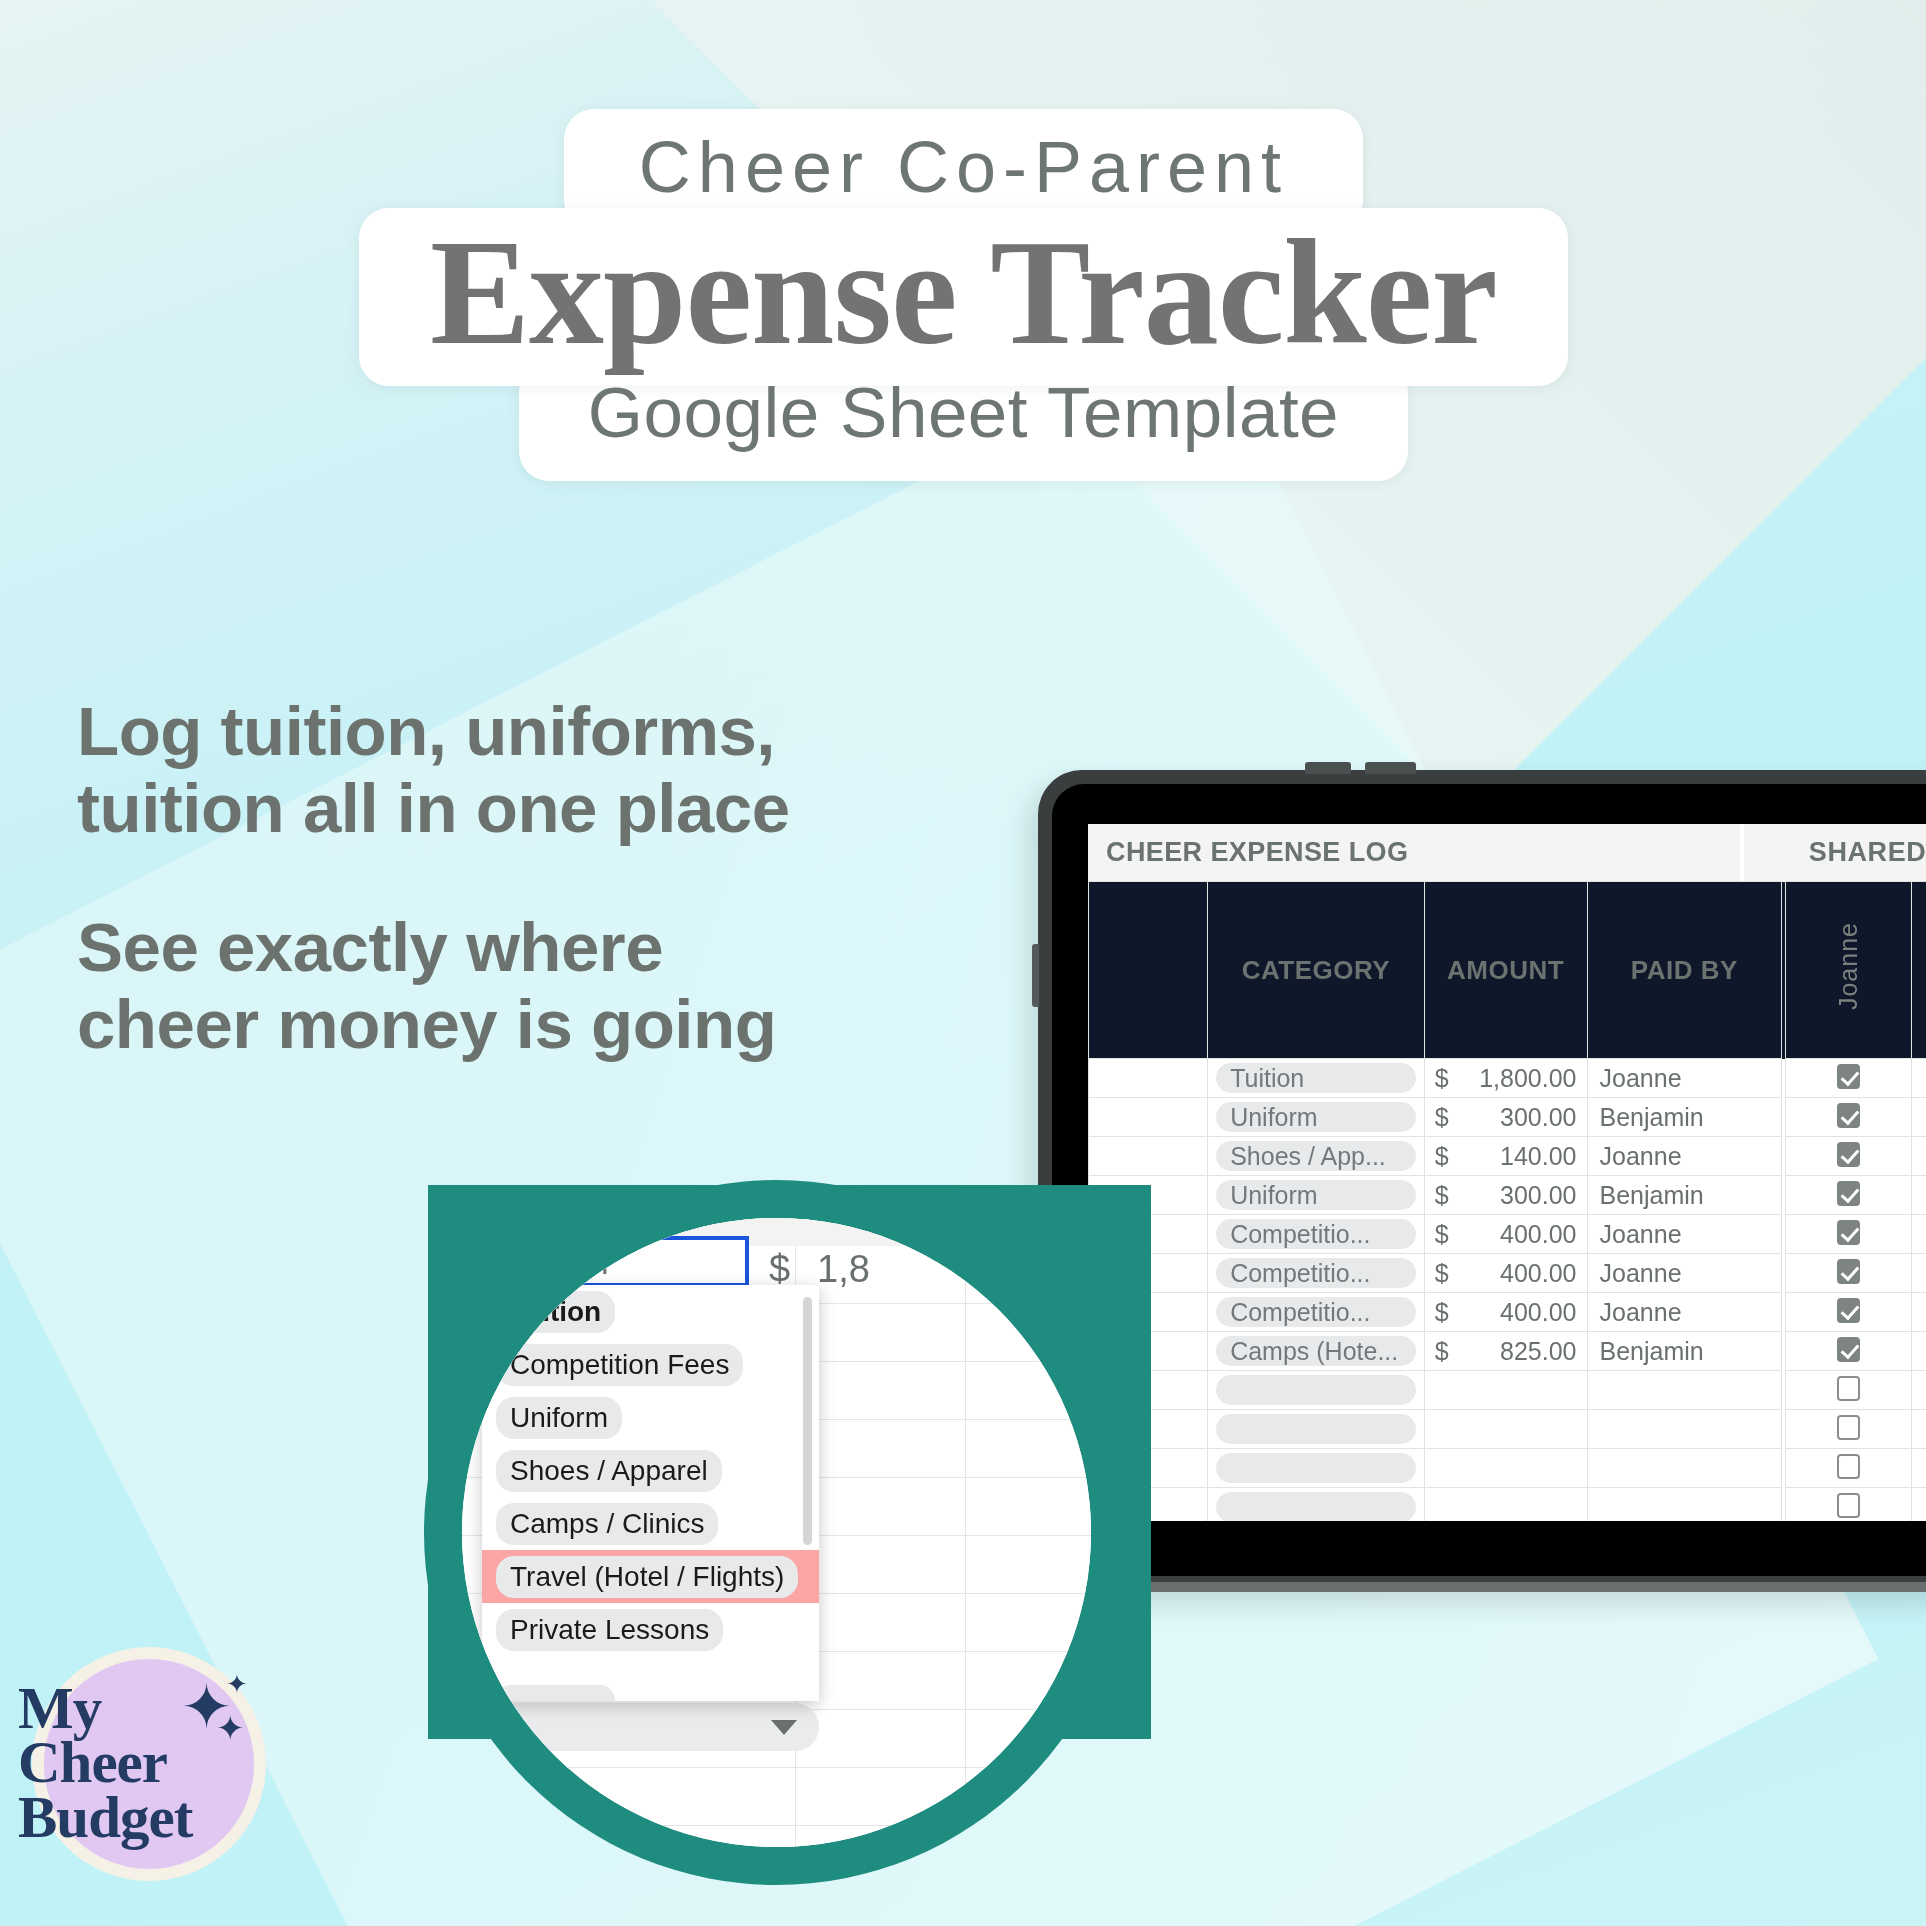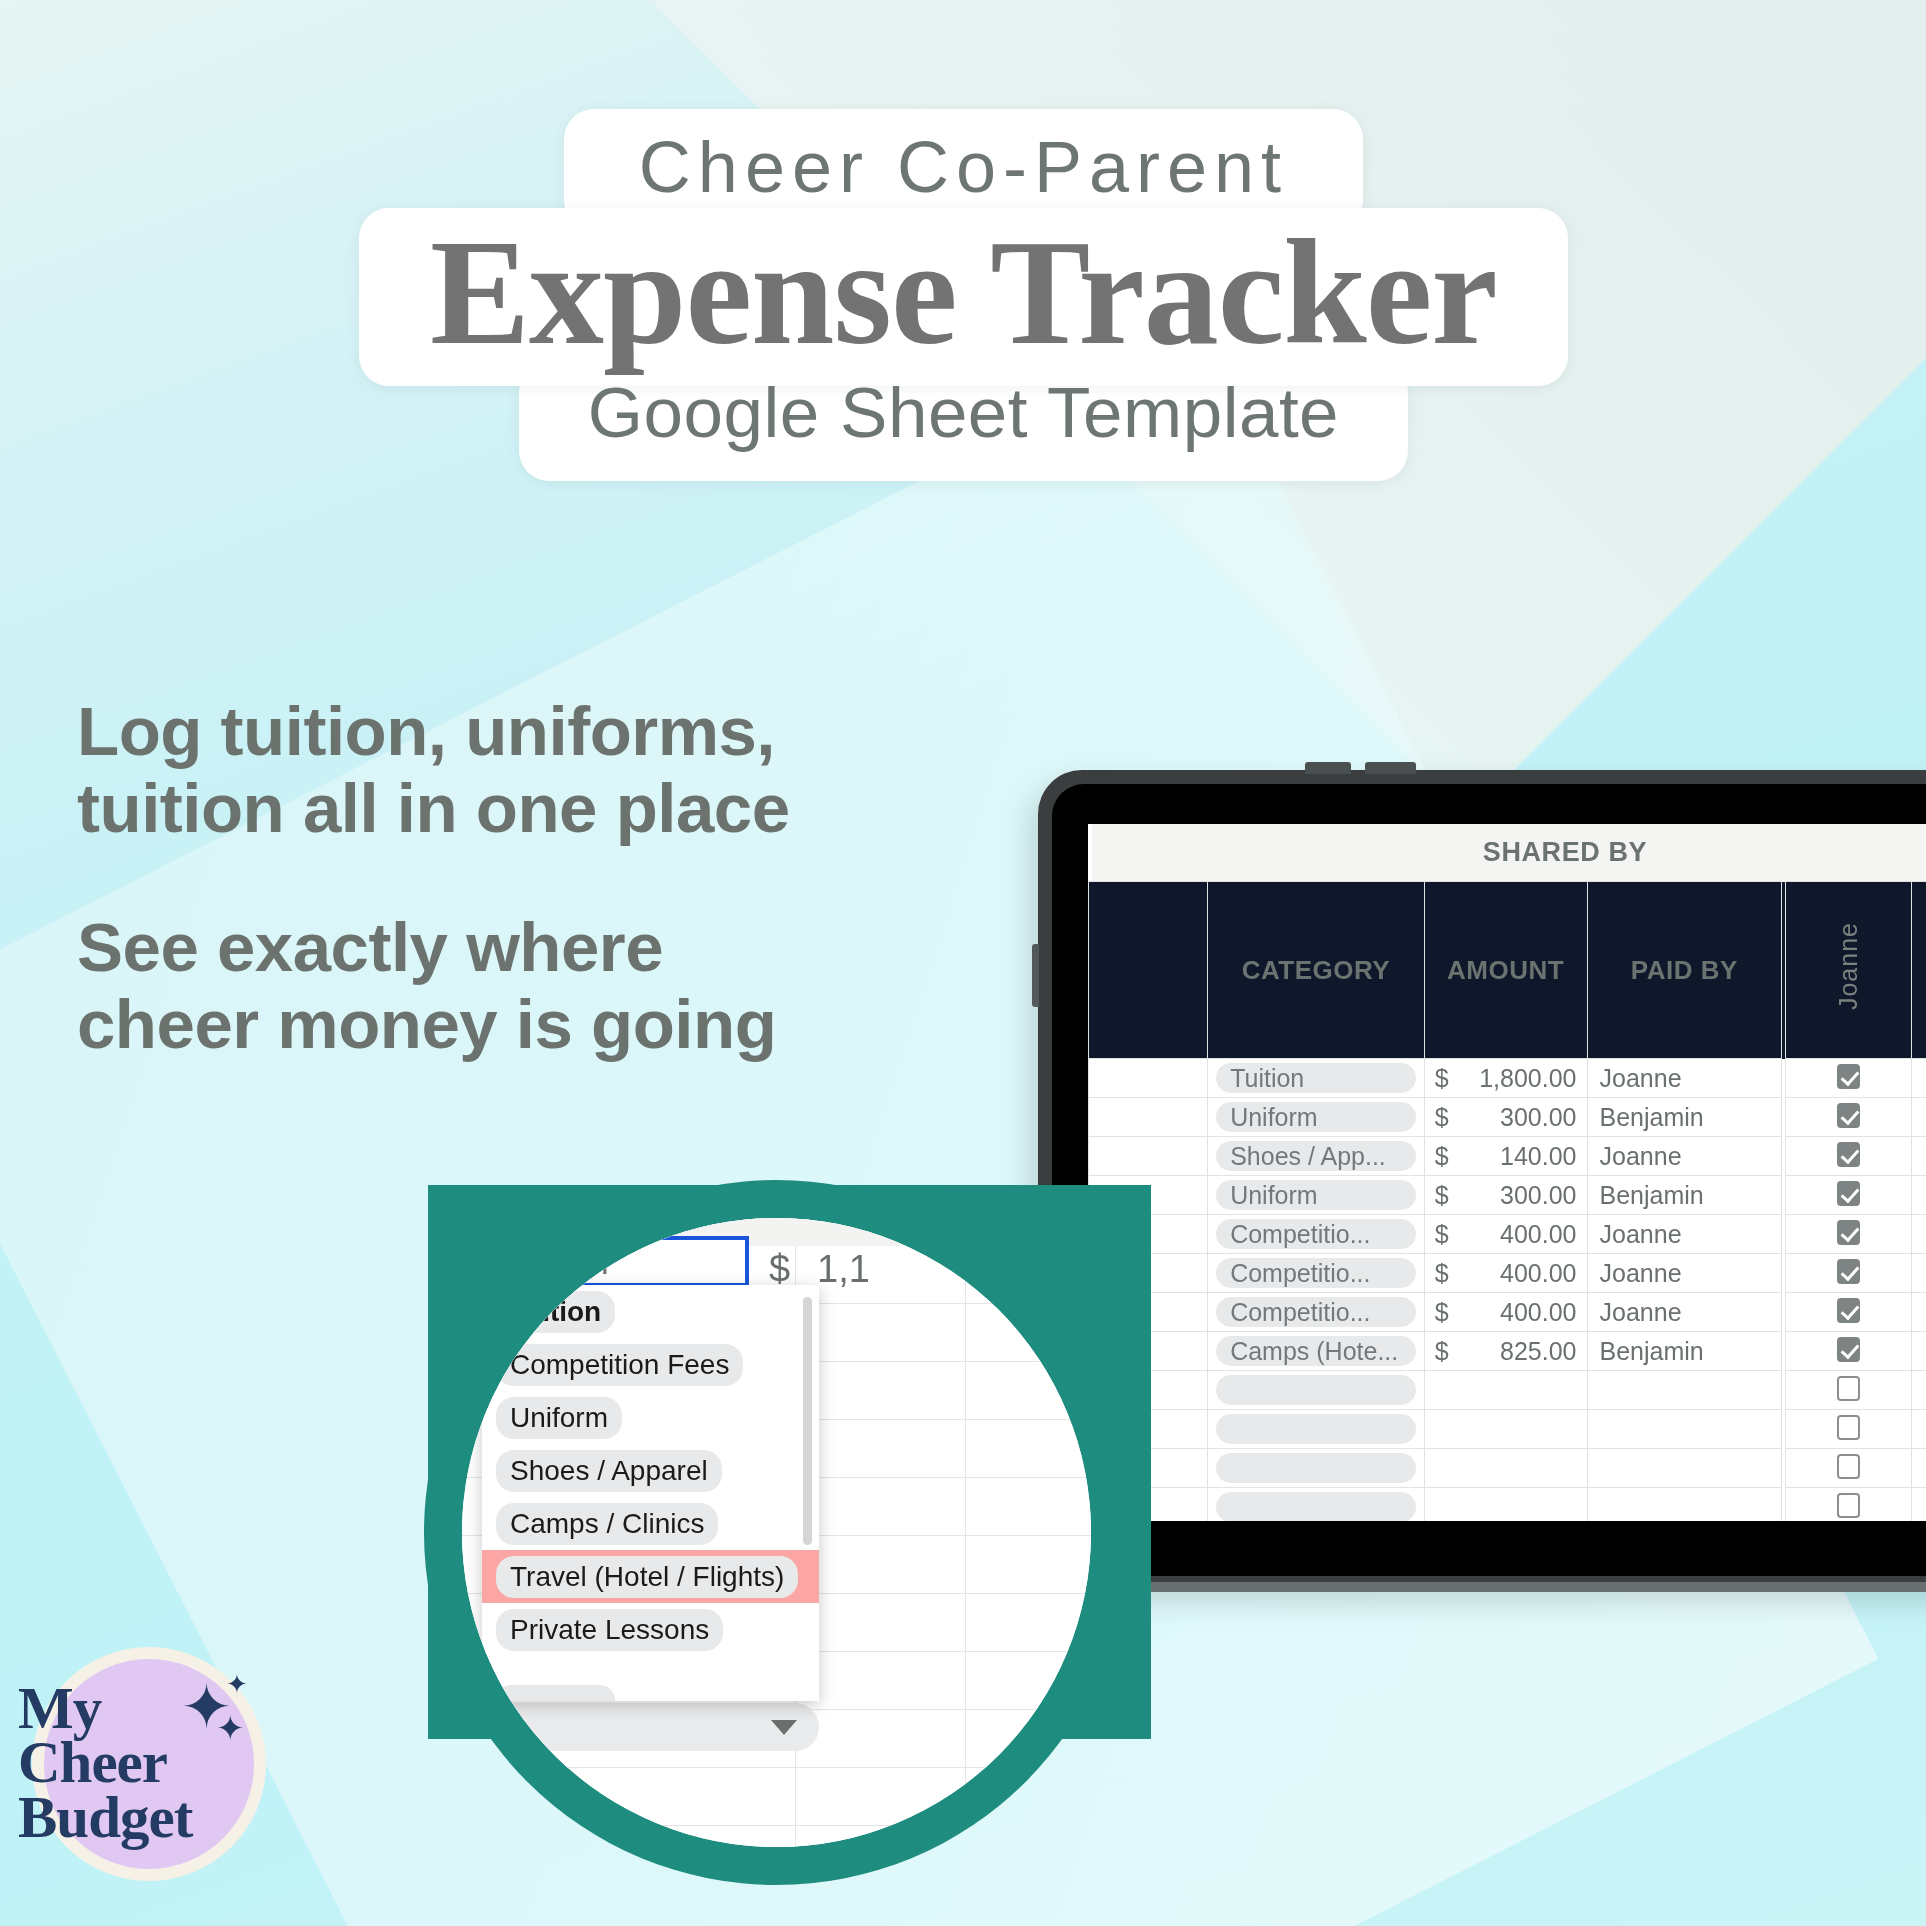"CHEER EXPENSE LOG" div.sheet-title { html: none -> <div>CHEER EXPENSE LOG</div> }
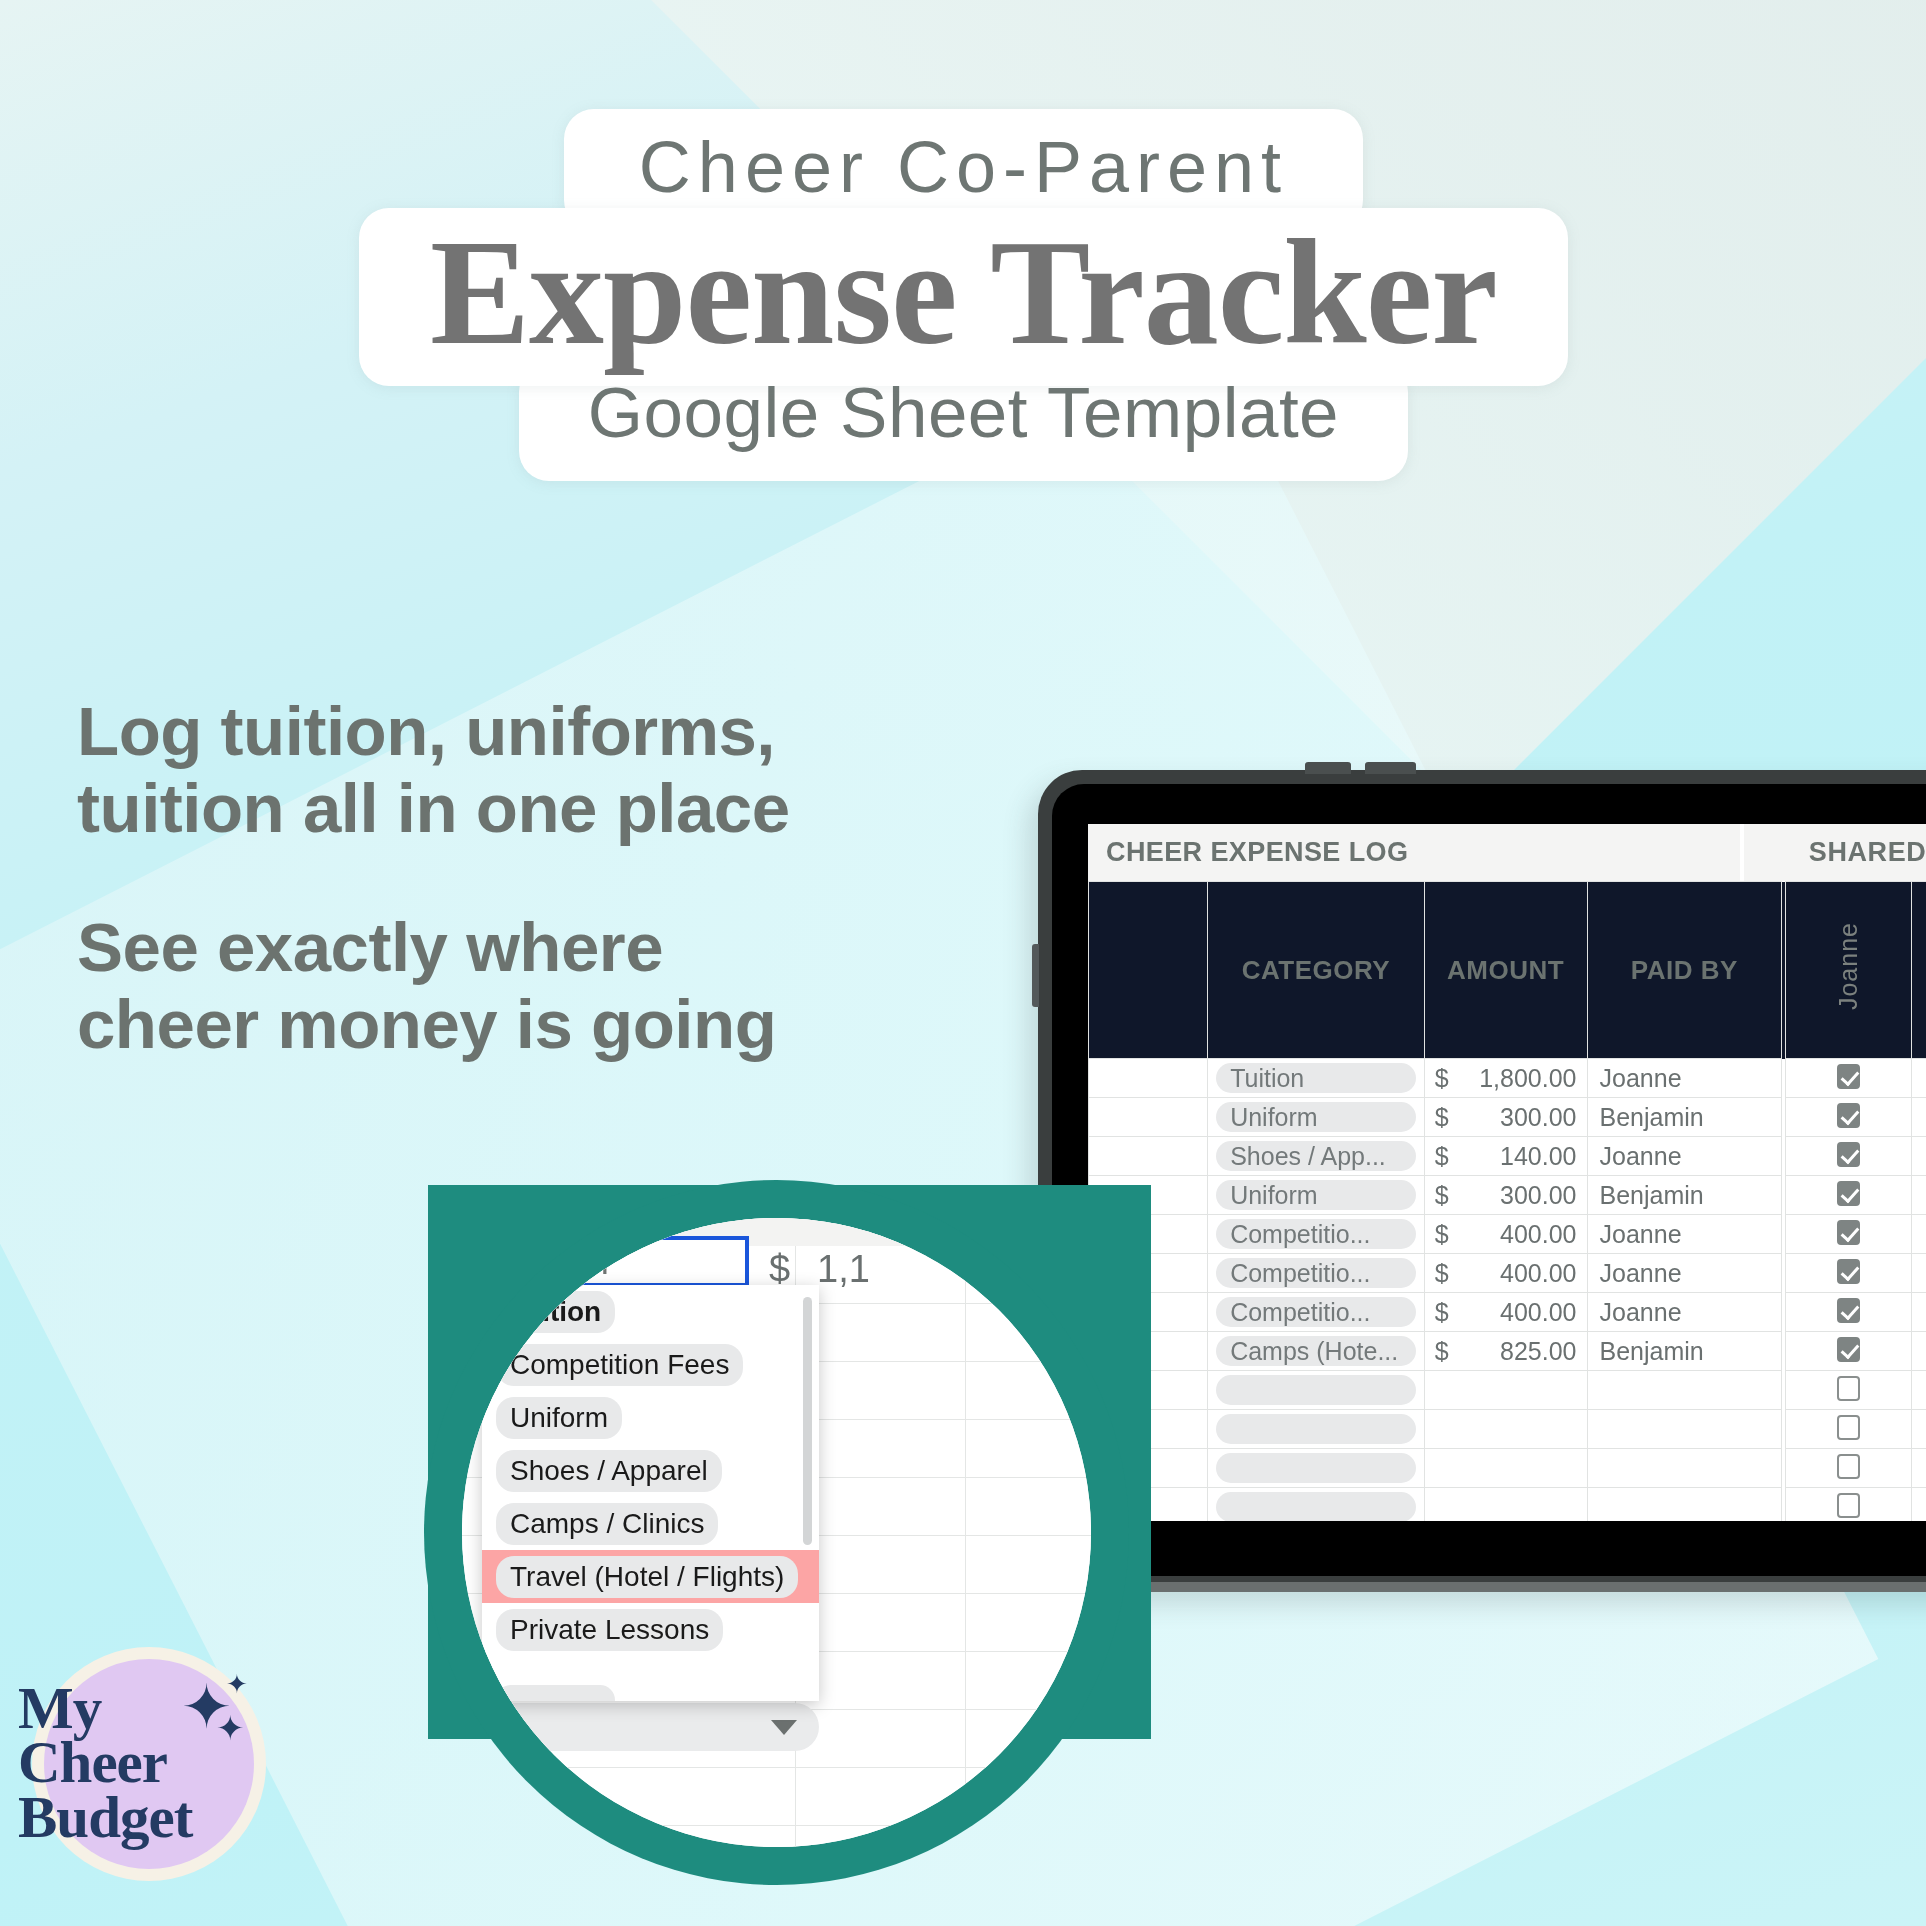"1,1" div.amt-zoom { text: 1,1 -> 1,8 }
